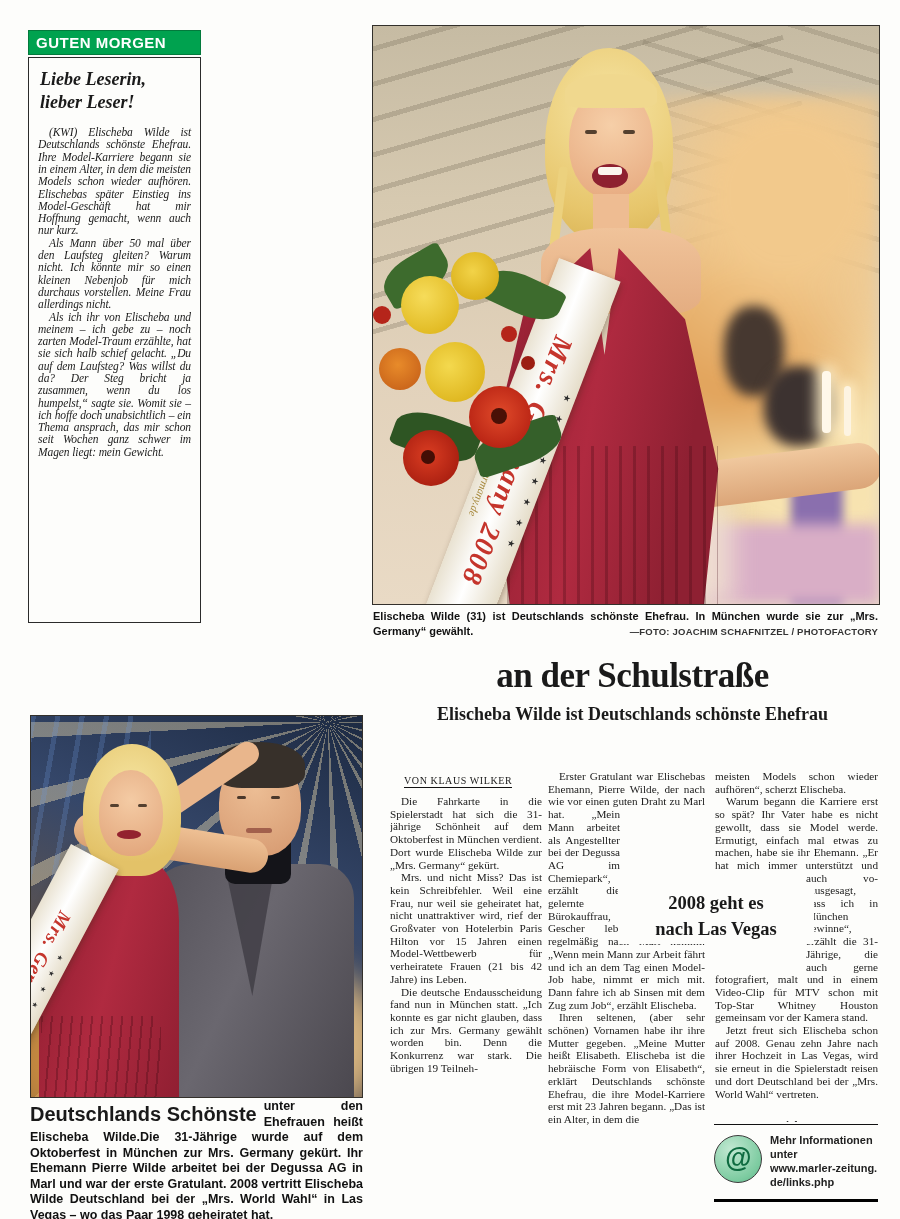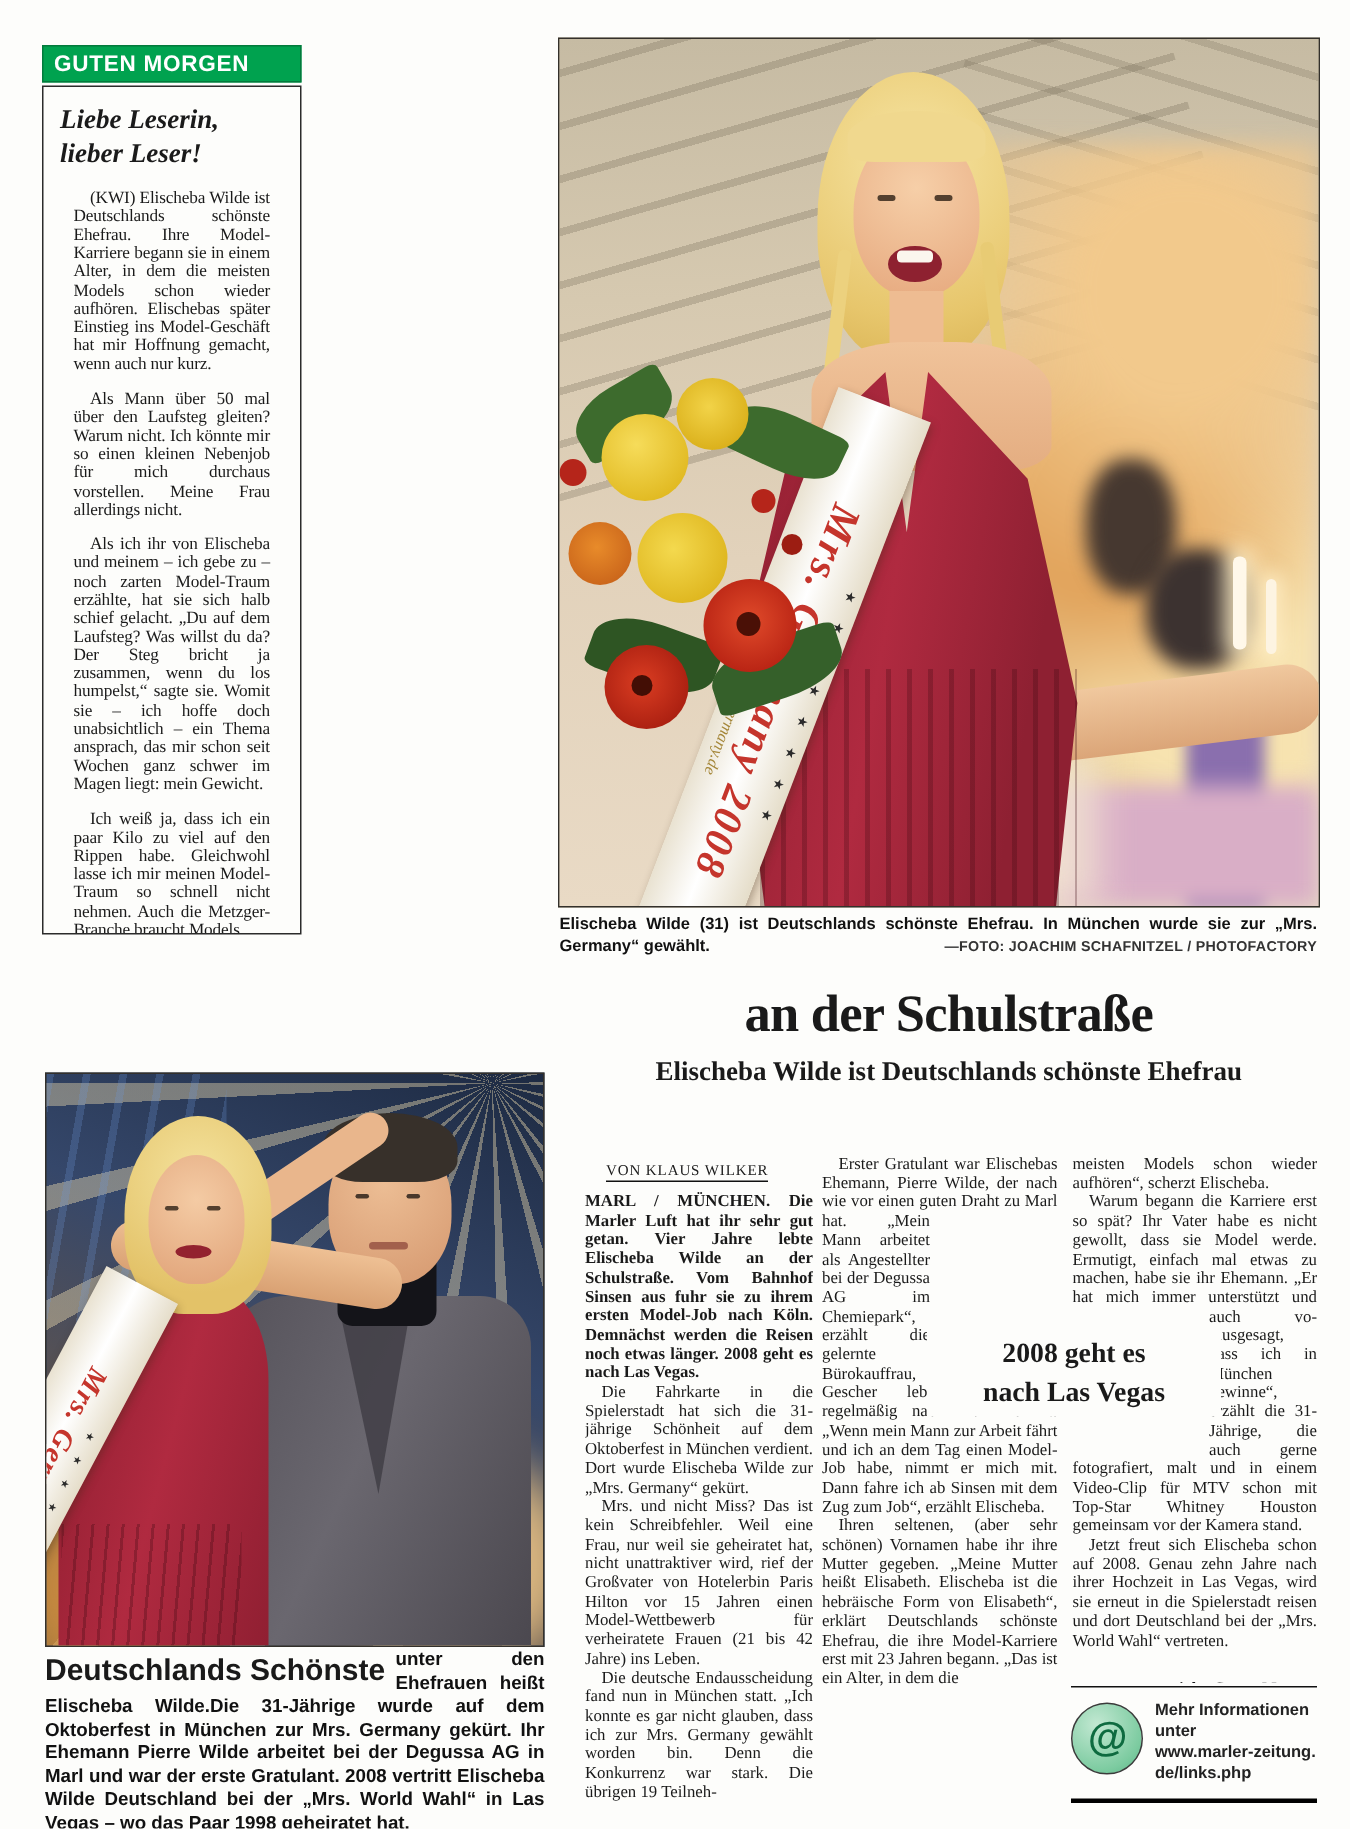"(KWI) Elischeba Wilde ist Deutschlands" .gm-p { font-style: none -> italic; margin: 11px -> 0 }
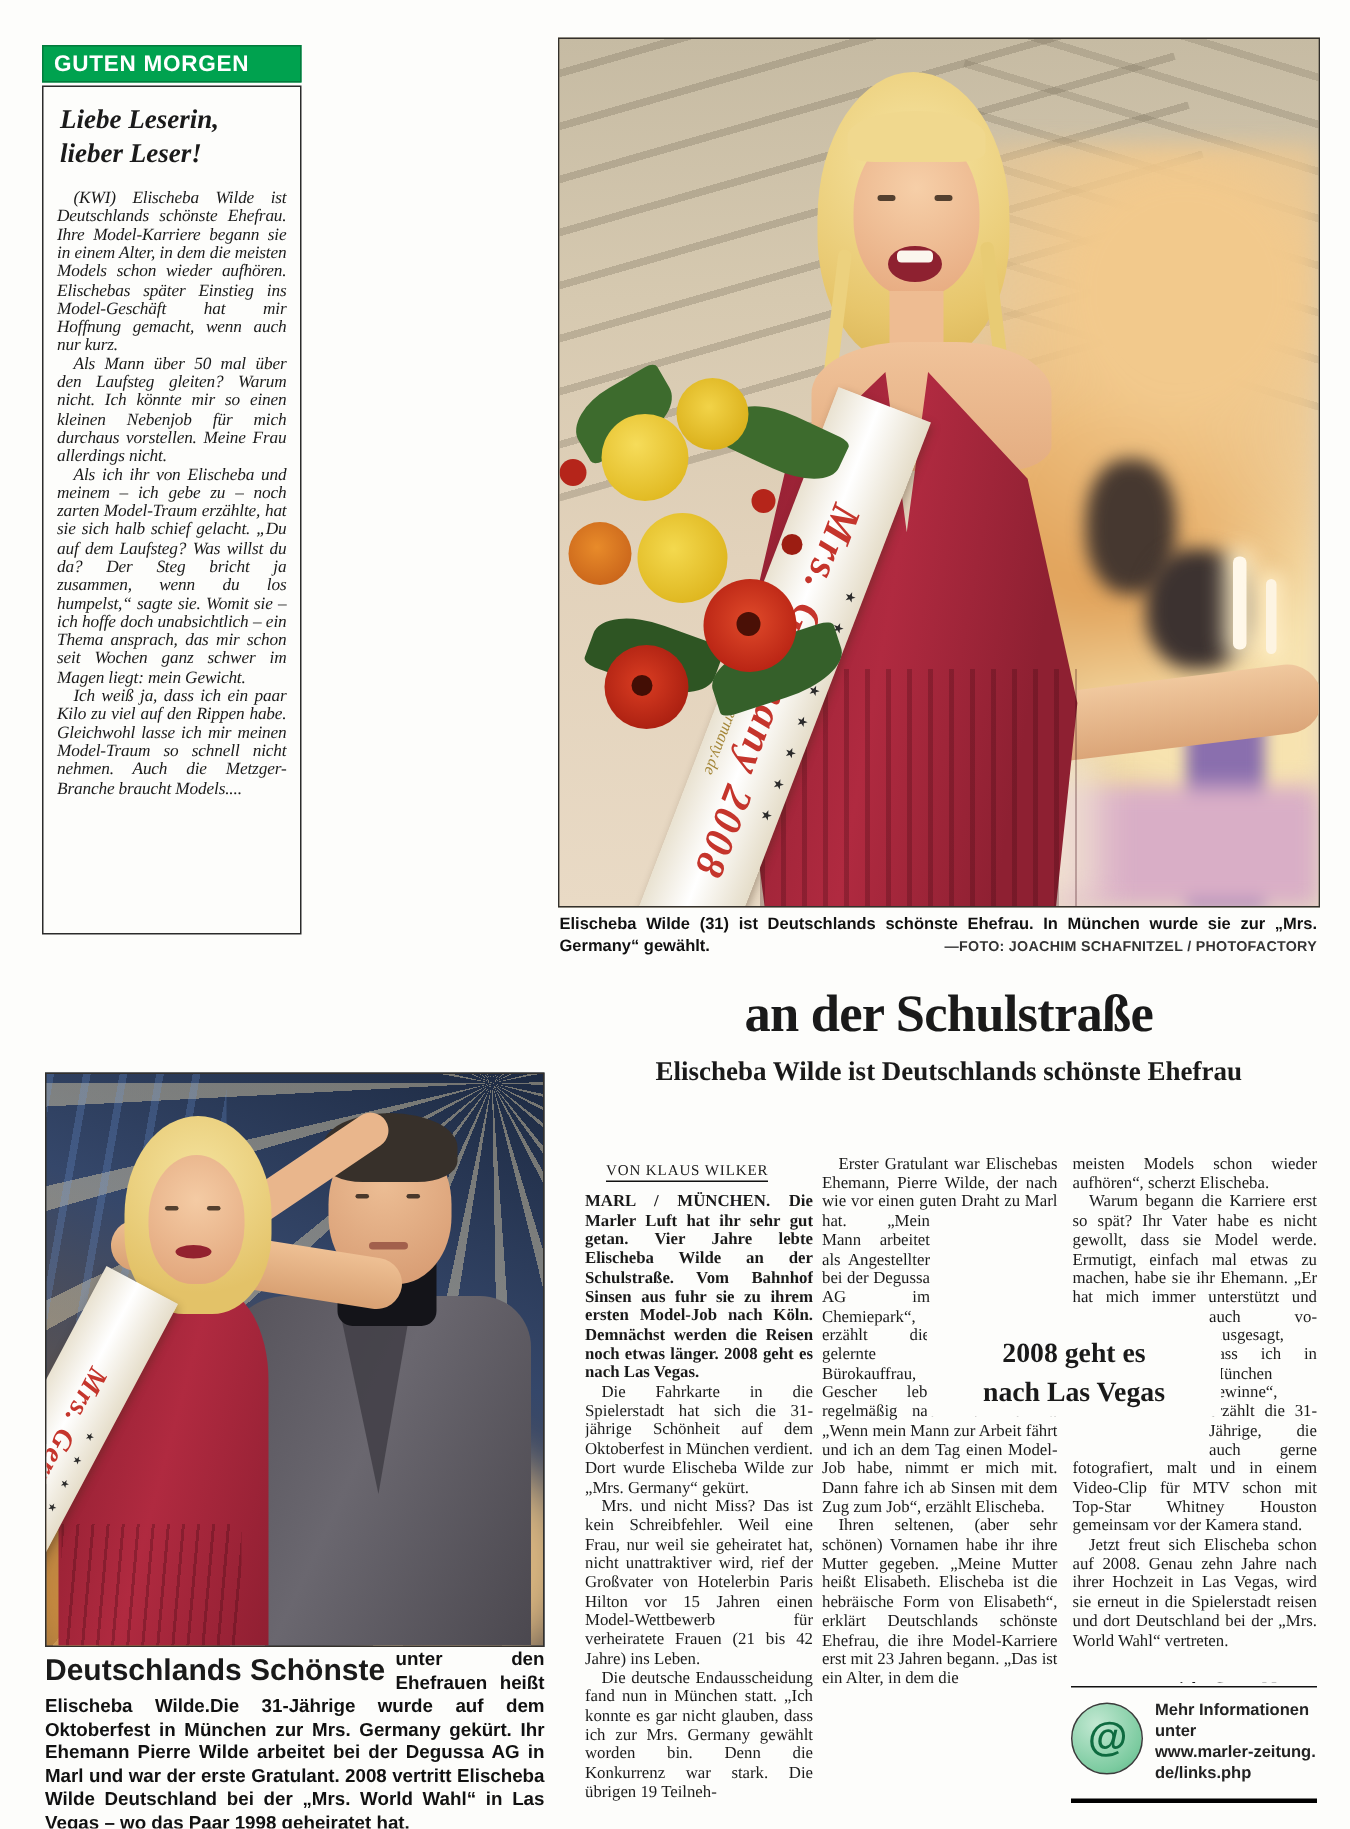"Ich weiß ja, dass ich" p.gm-p { html: <p>Ich weiß ja, dass ich ein paar Kilo zu viel auf den Rippen habe. Gleichwohl lasse ich mir meinen Model-Traum so schnell nicht nehmen. Auch die Metzger-Branche braucht Models....</p> -> none }
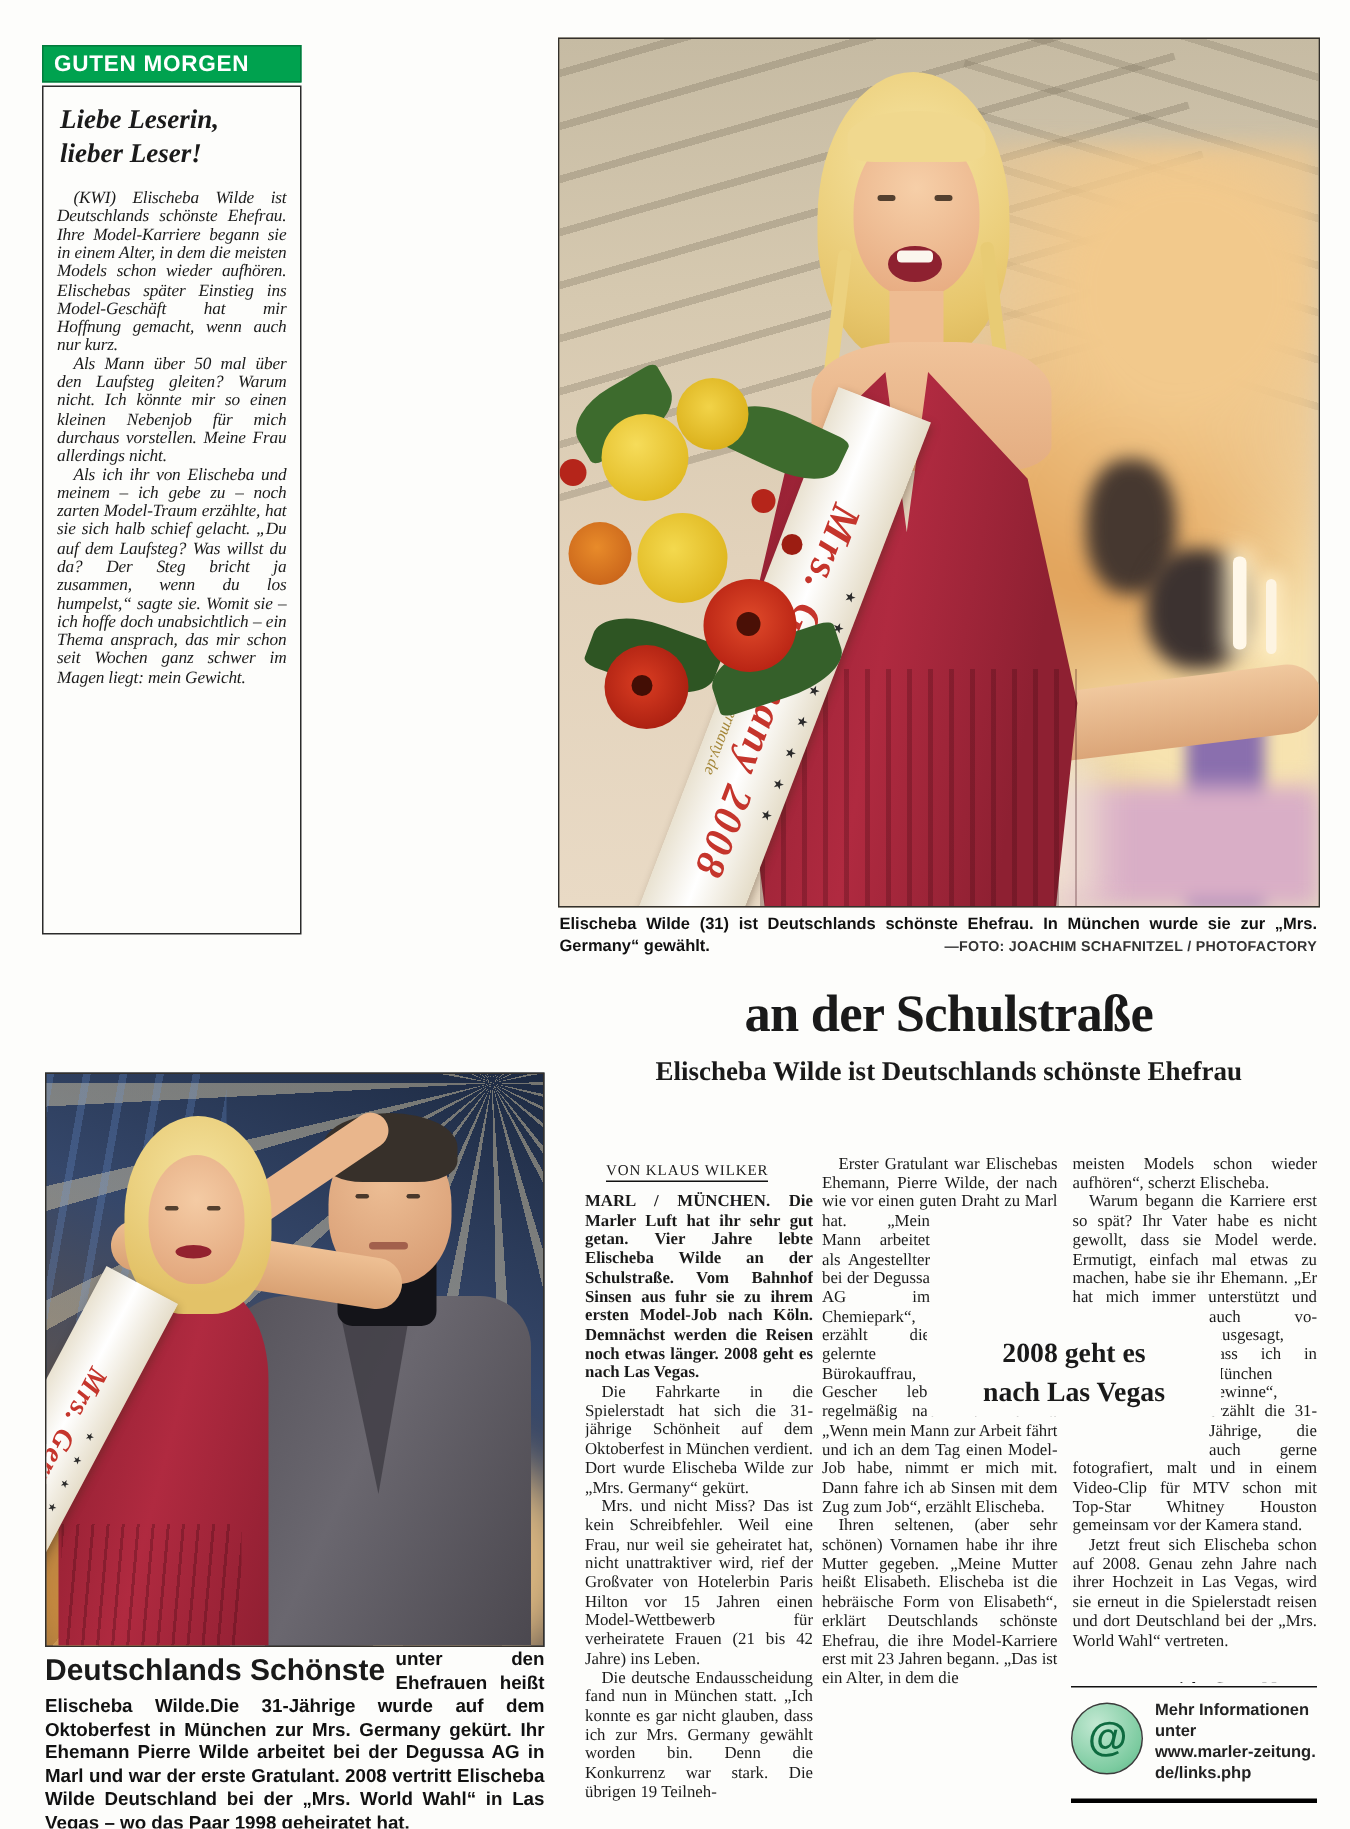"MARL / MÜNCHEN. Die Marler" p.art-p { html: <p>MARL / MÜNCHEN. Die Marler Luft hat ihr sehr gut getan. Vier Jahre lebte Elischeba Wilde an der Schulstraße. Vom Bahnhof Sinsen aus fuhr sie zu ihrem ersten Model-Job nach Köln. Demnächst werden die Reisen noch etwas länger. 2008 geht es nach Las Vegas.</p> -> none }
